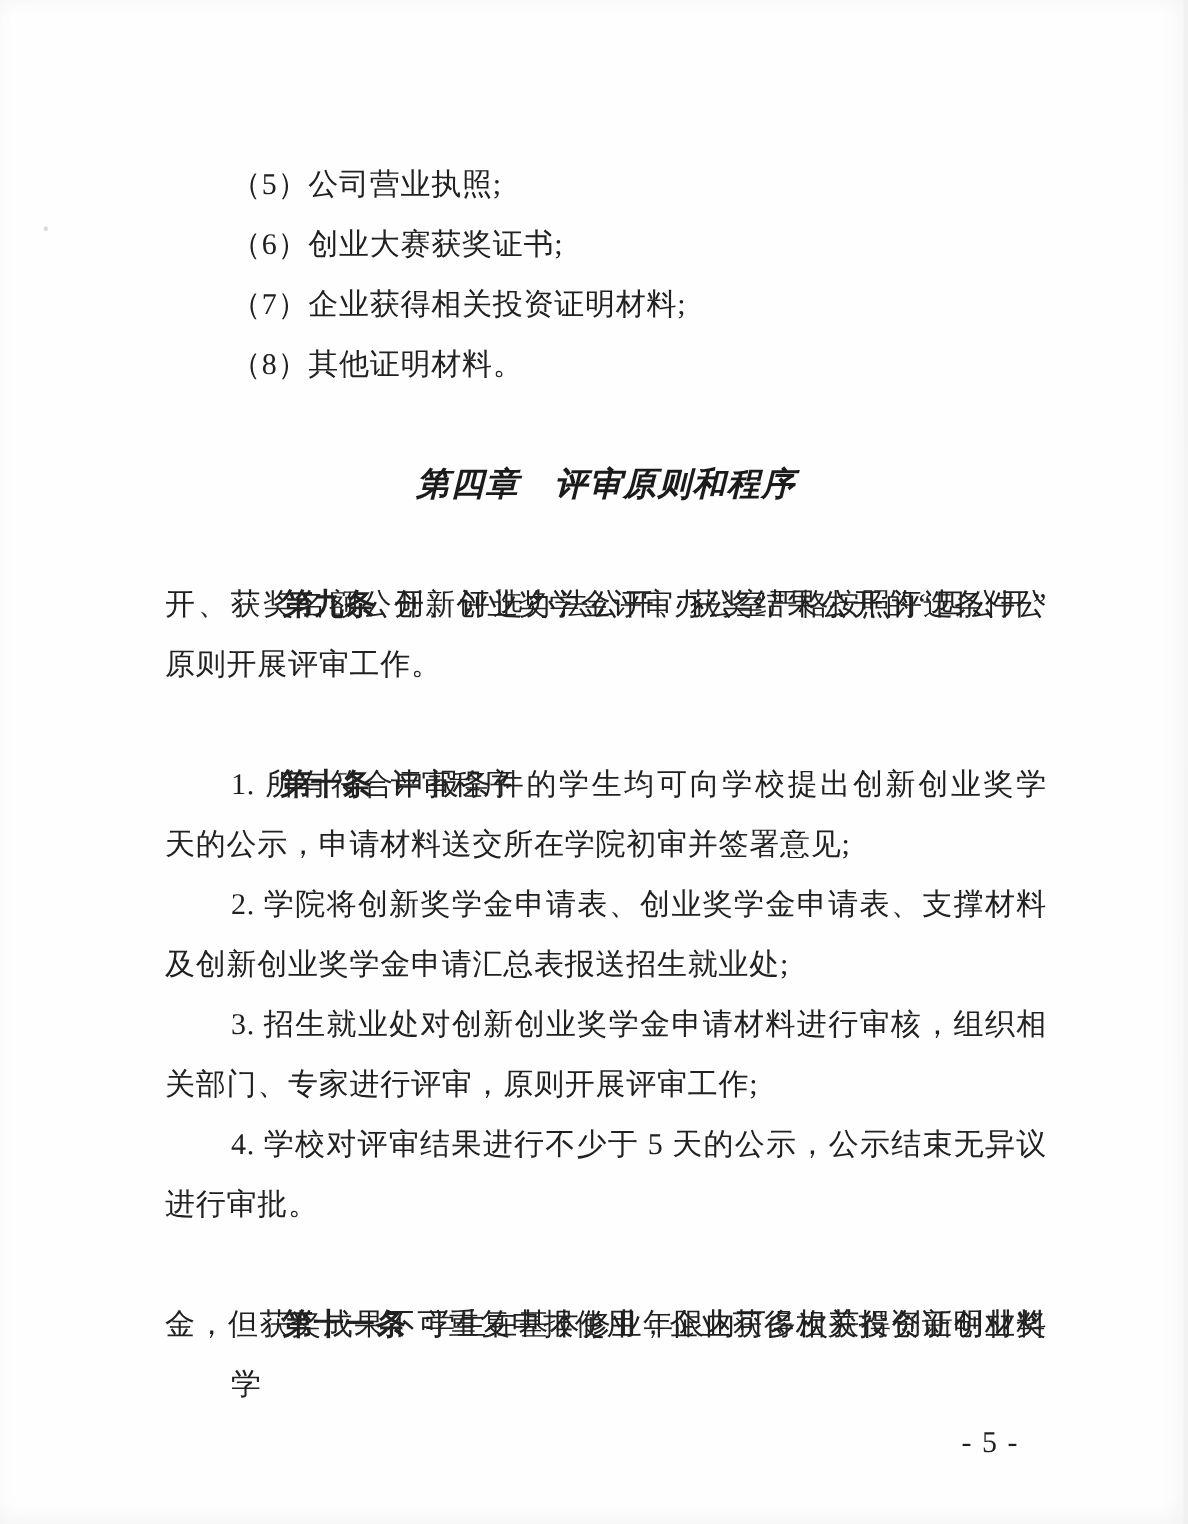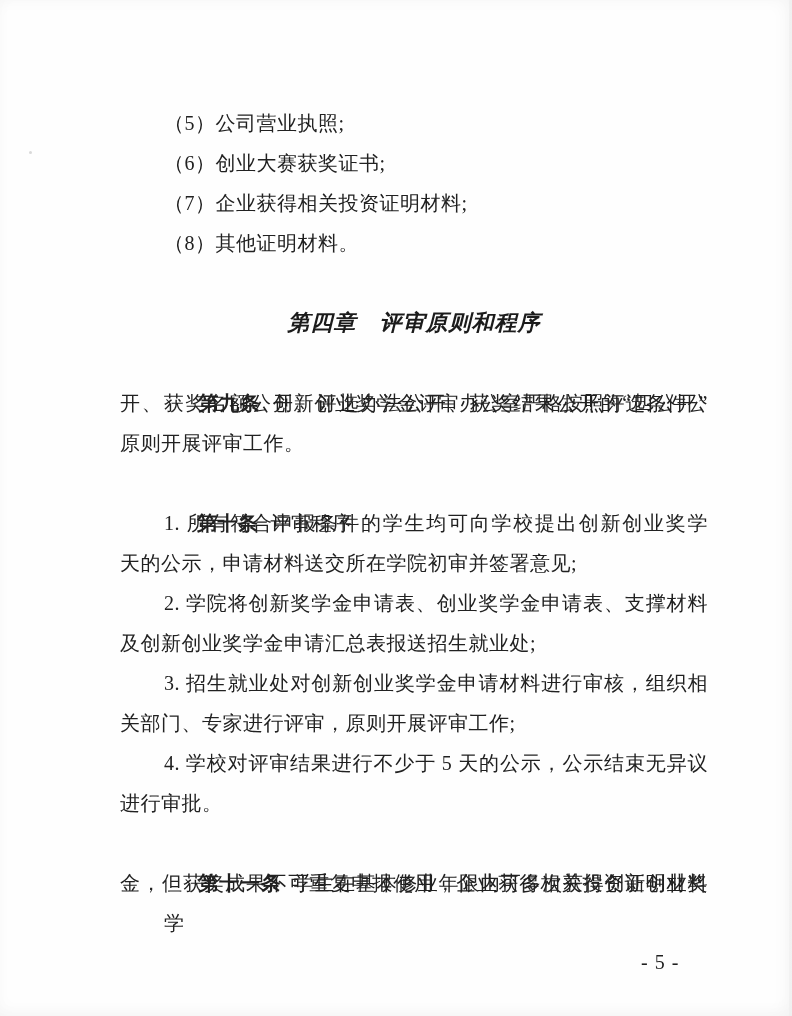"（5）公司营业执照;" .body-text { left: 120px -> 110px }
